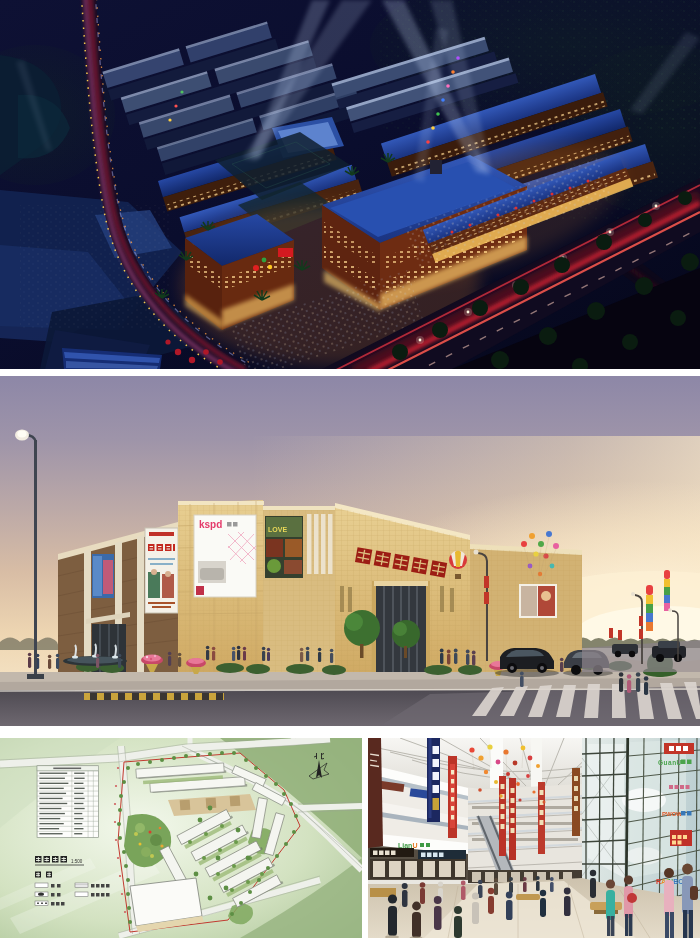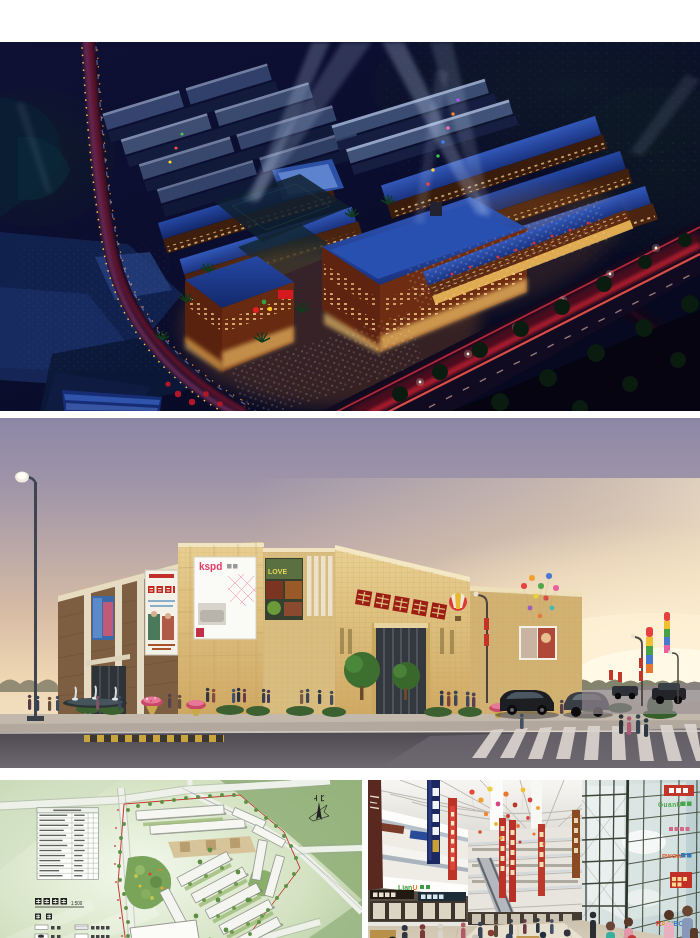"kspd" .abs { margin-top: 42px -> none }
